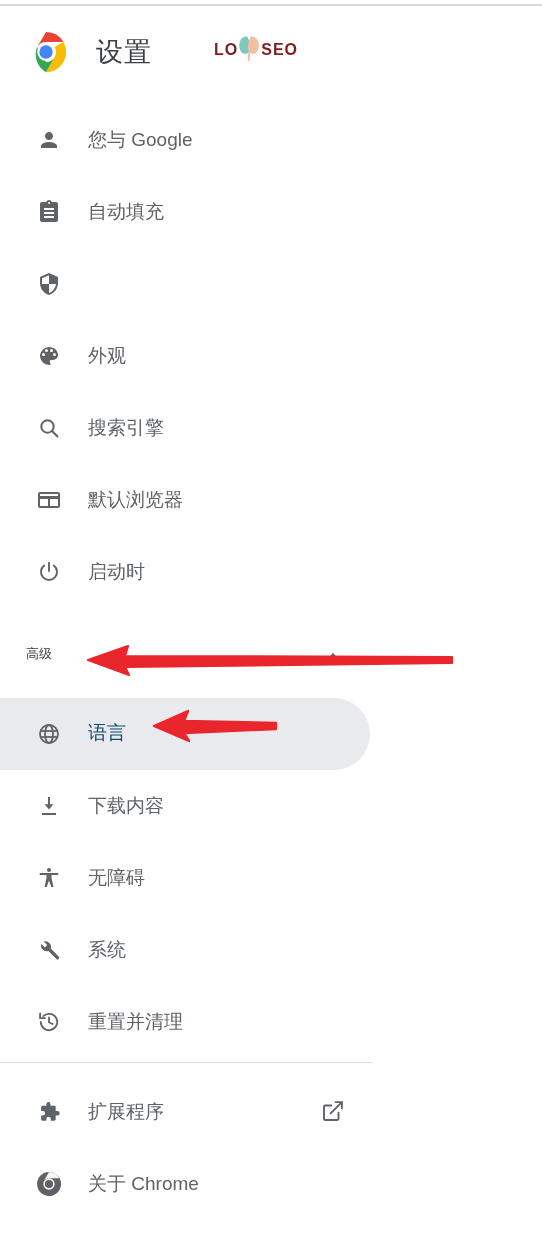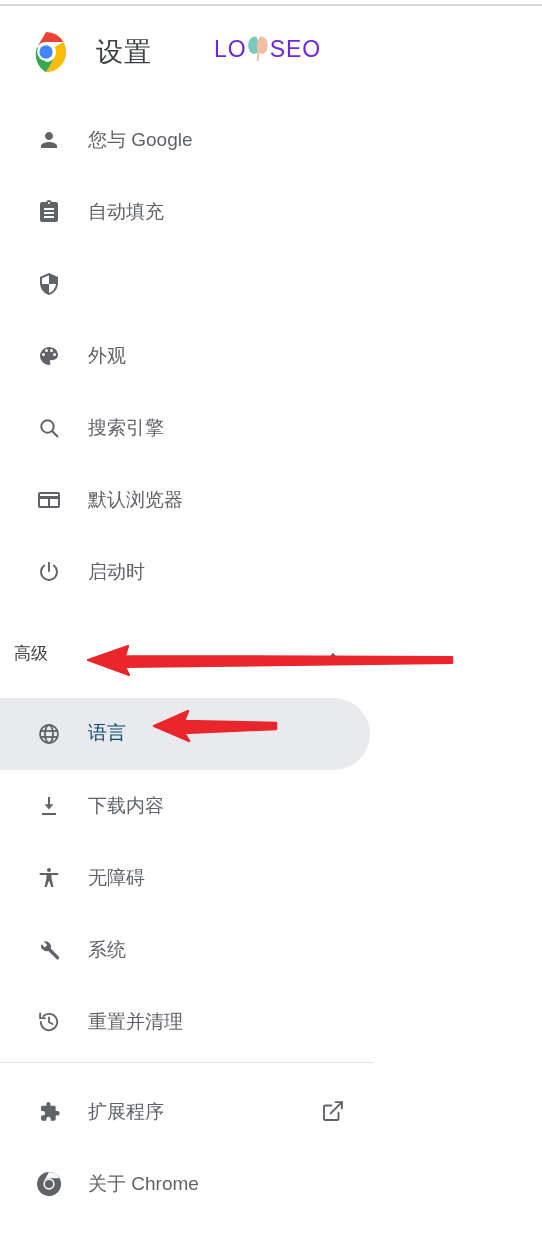"LO" #watermark .wm-text { color: #6d28d9 -> #7f1d1d; font-size: 23px -> 16px; font-weight: normal -> bold }
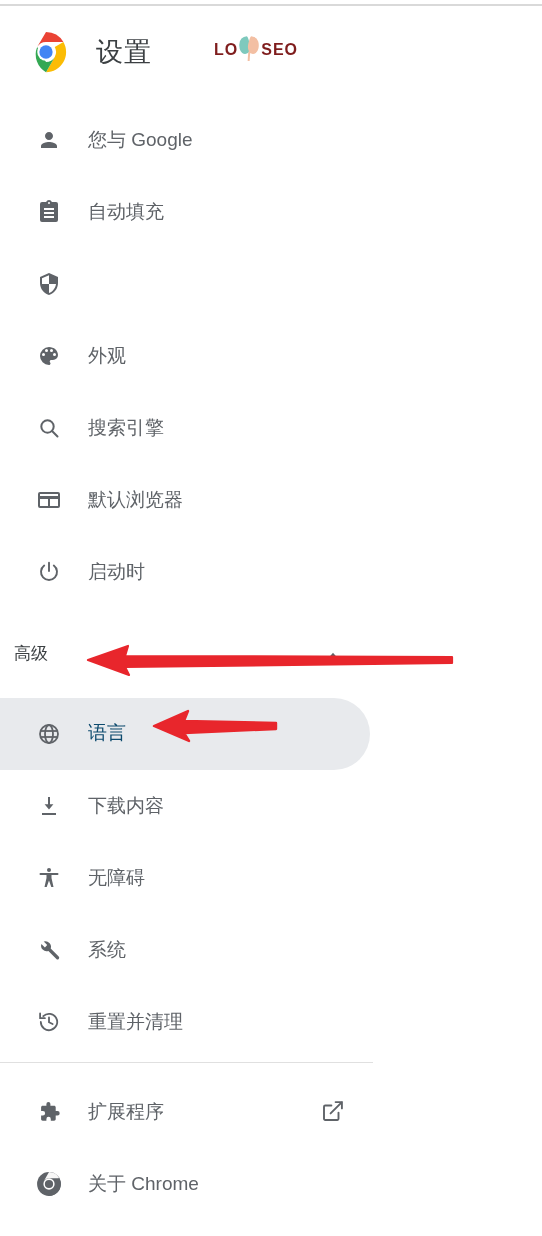"高级" #advanced-label { font-size: 17px -> 13px; left: 14px -> 26px }
